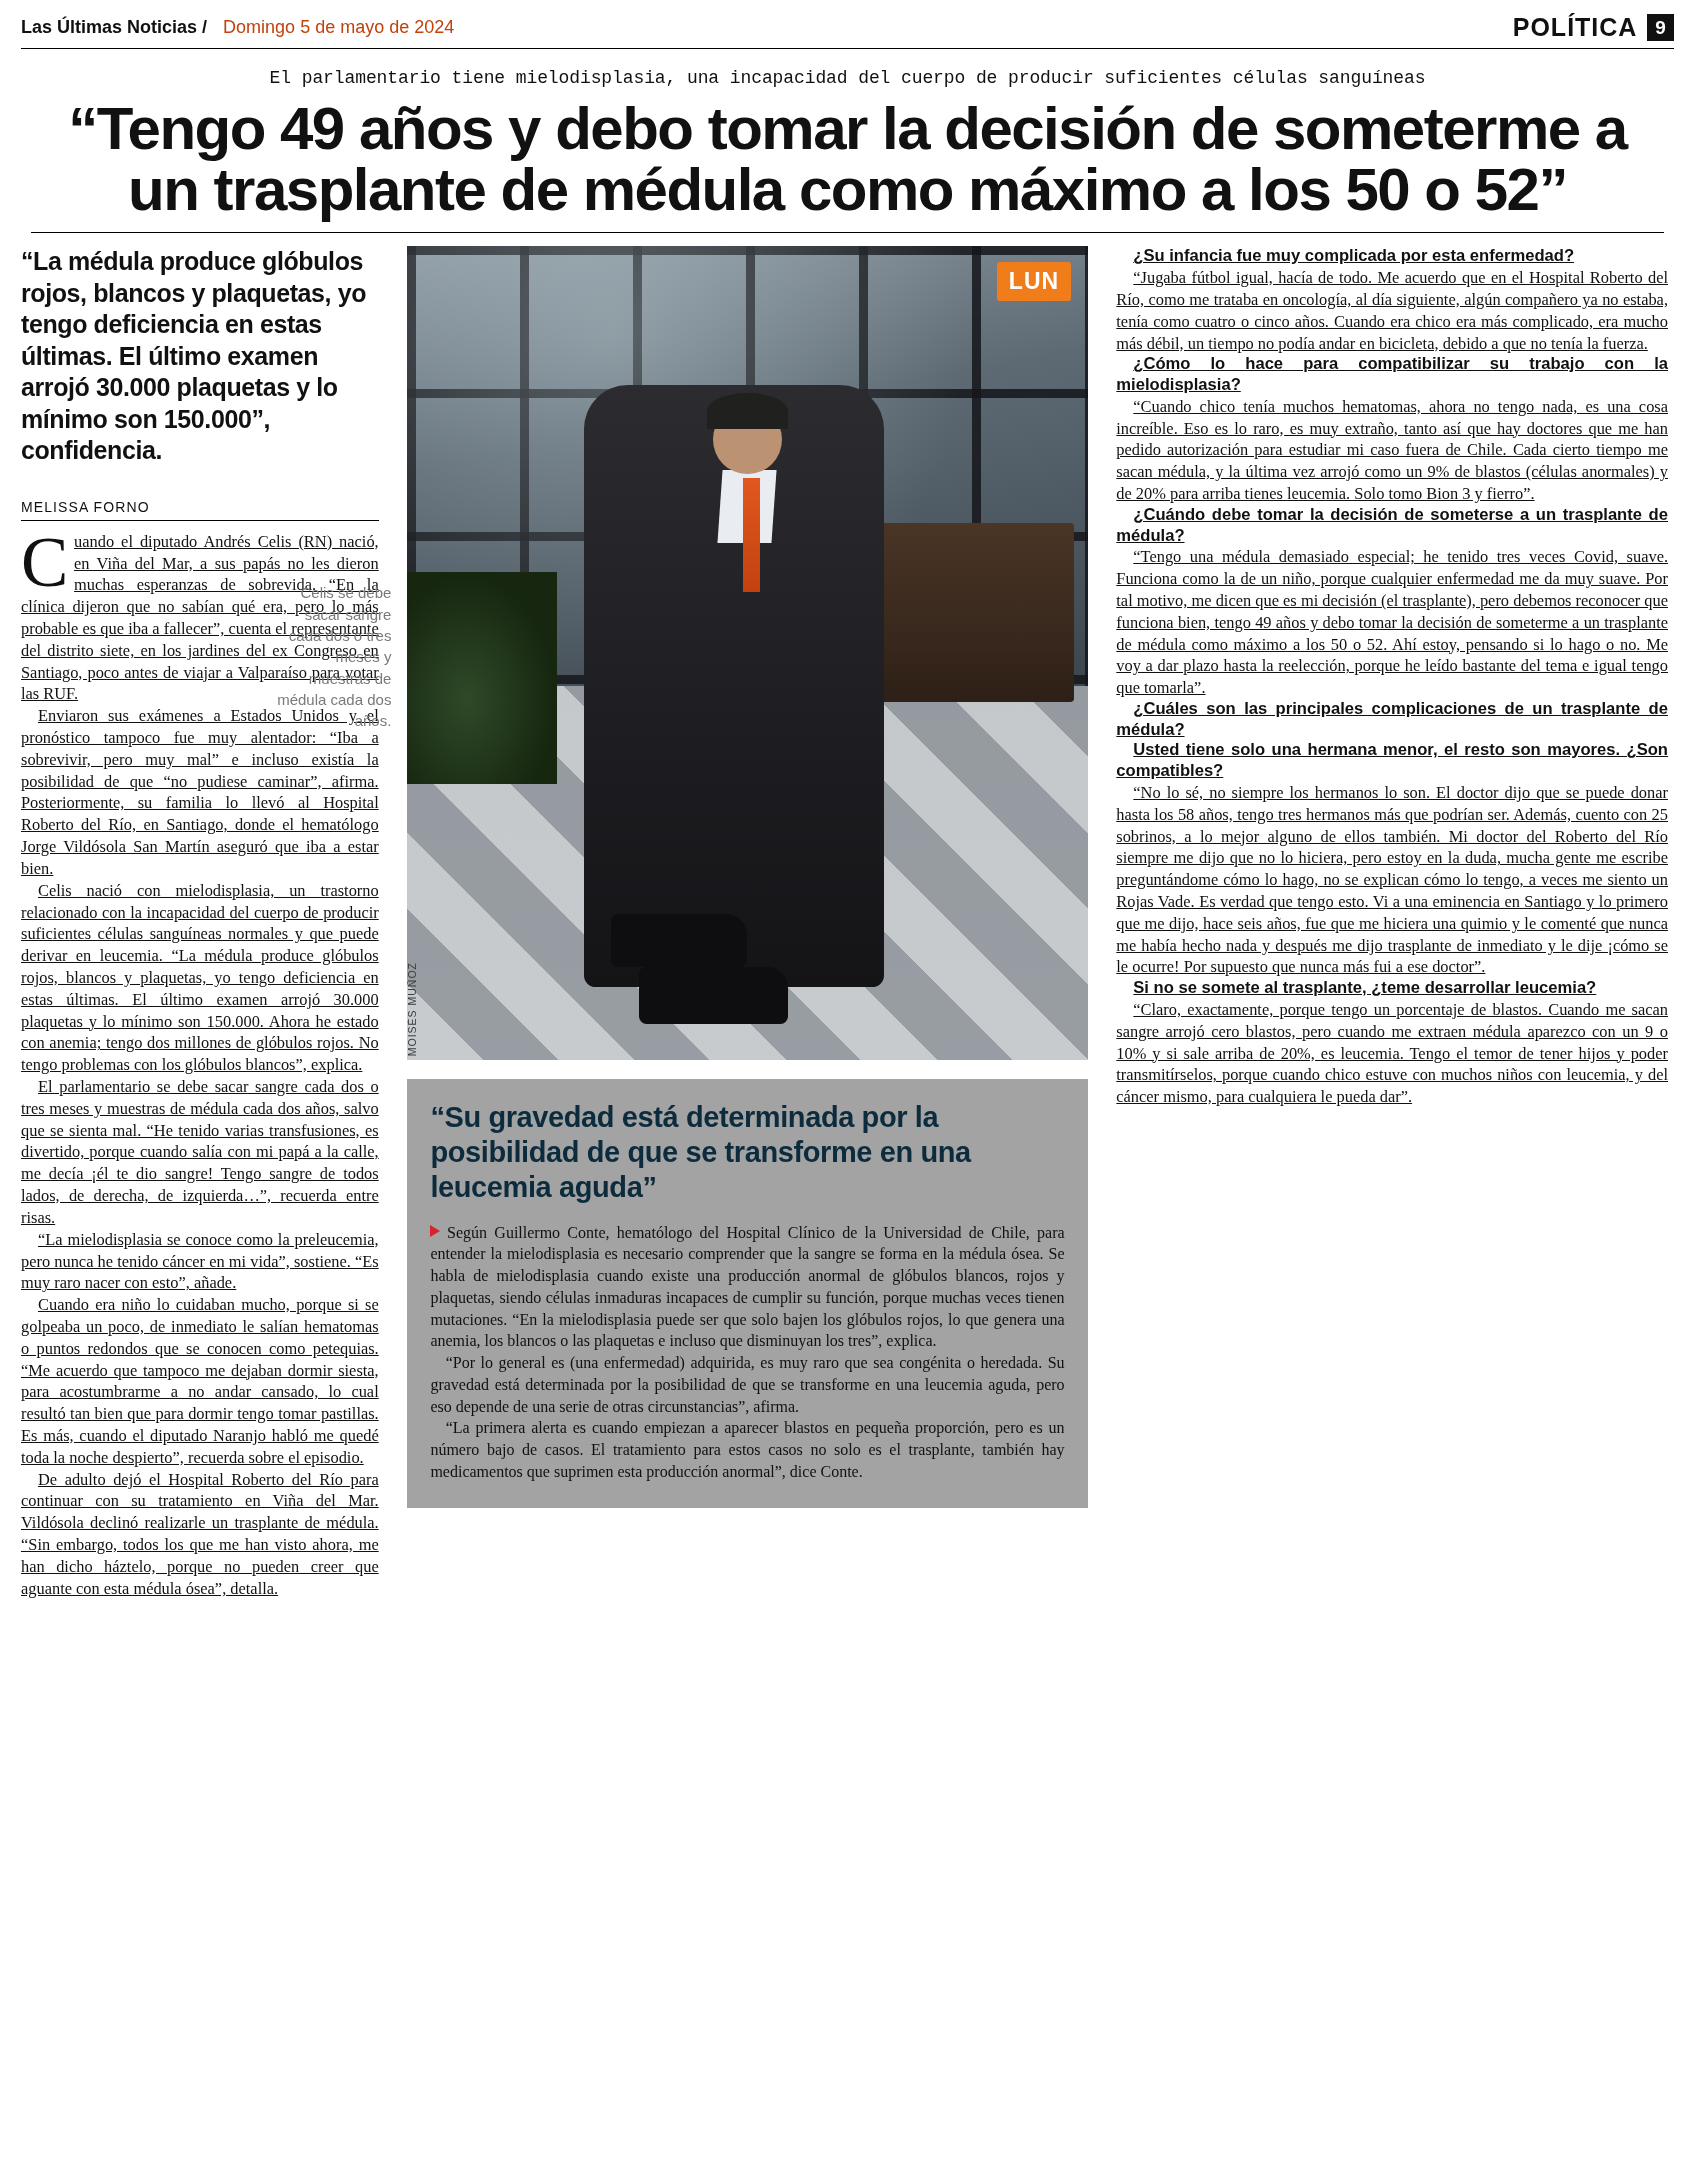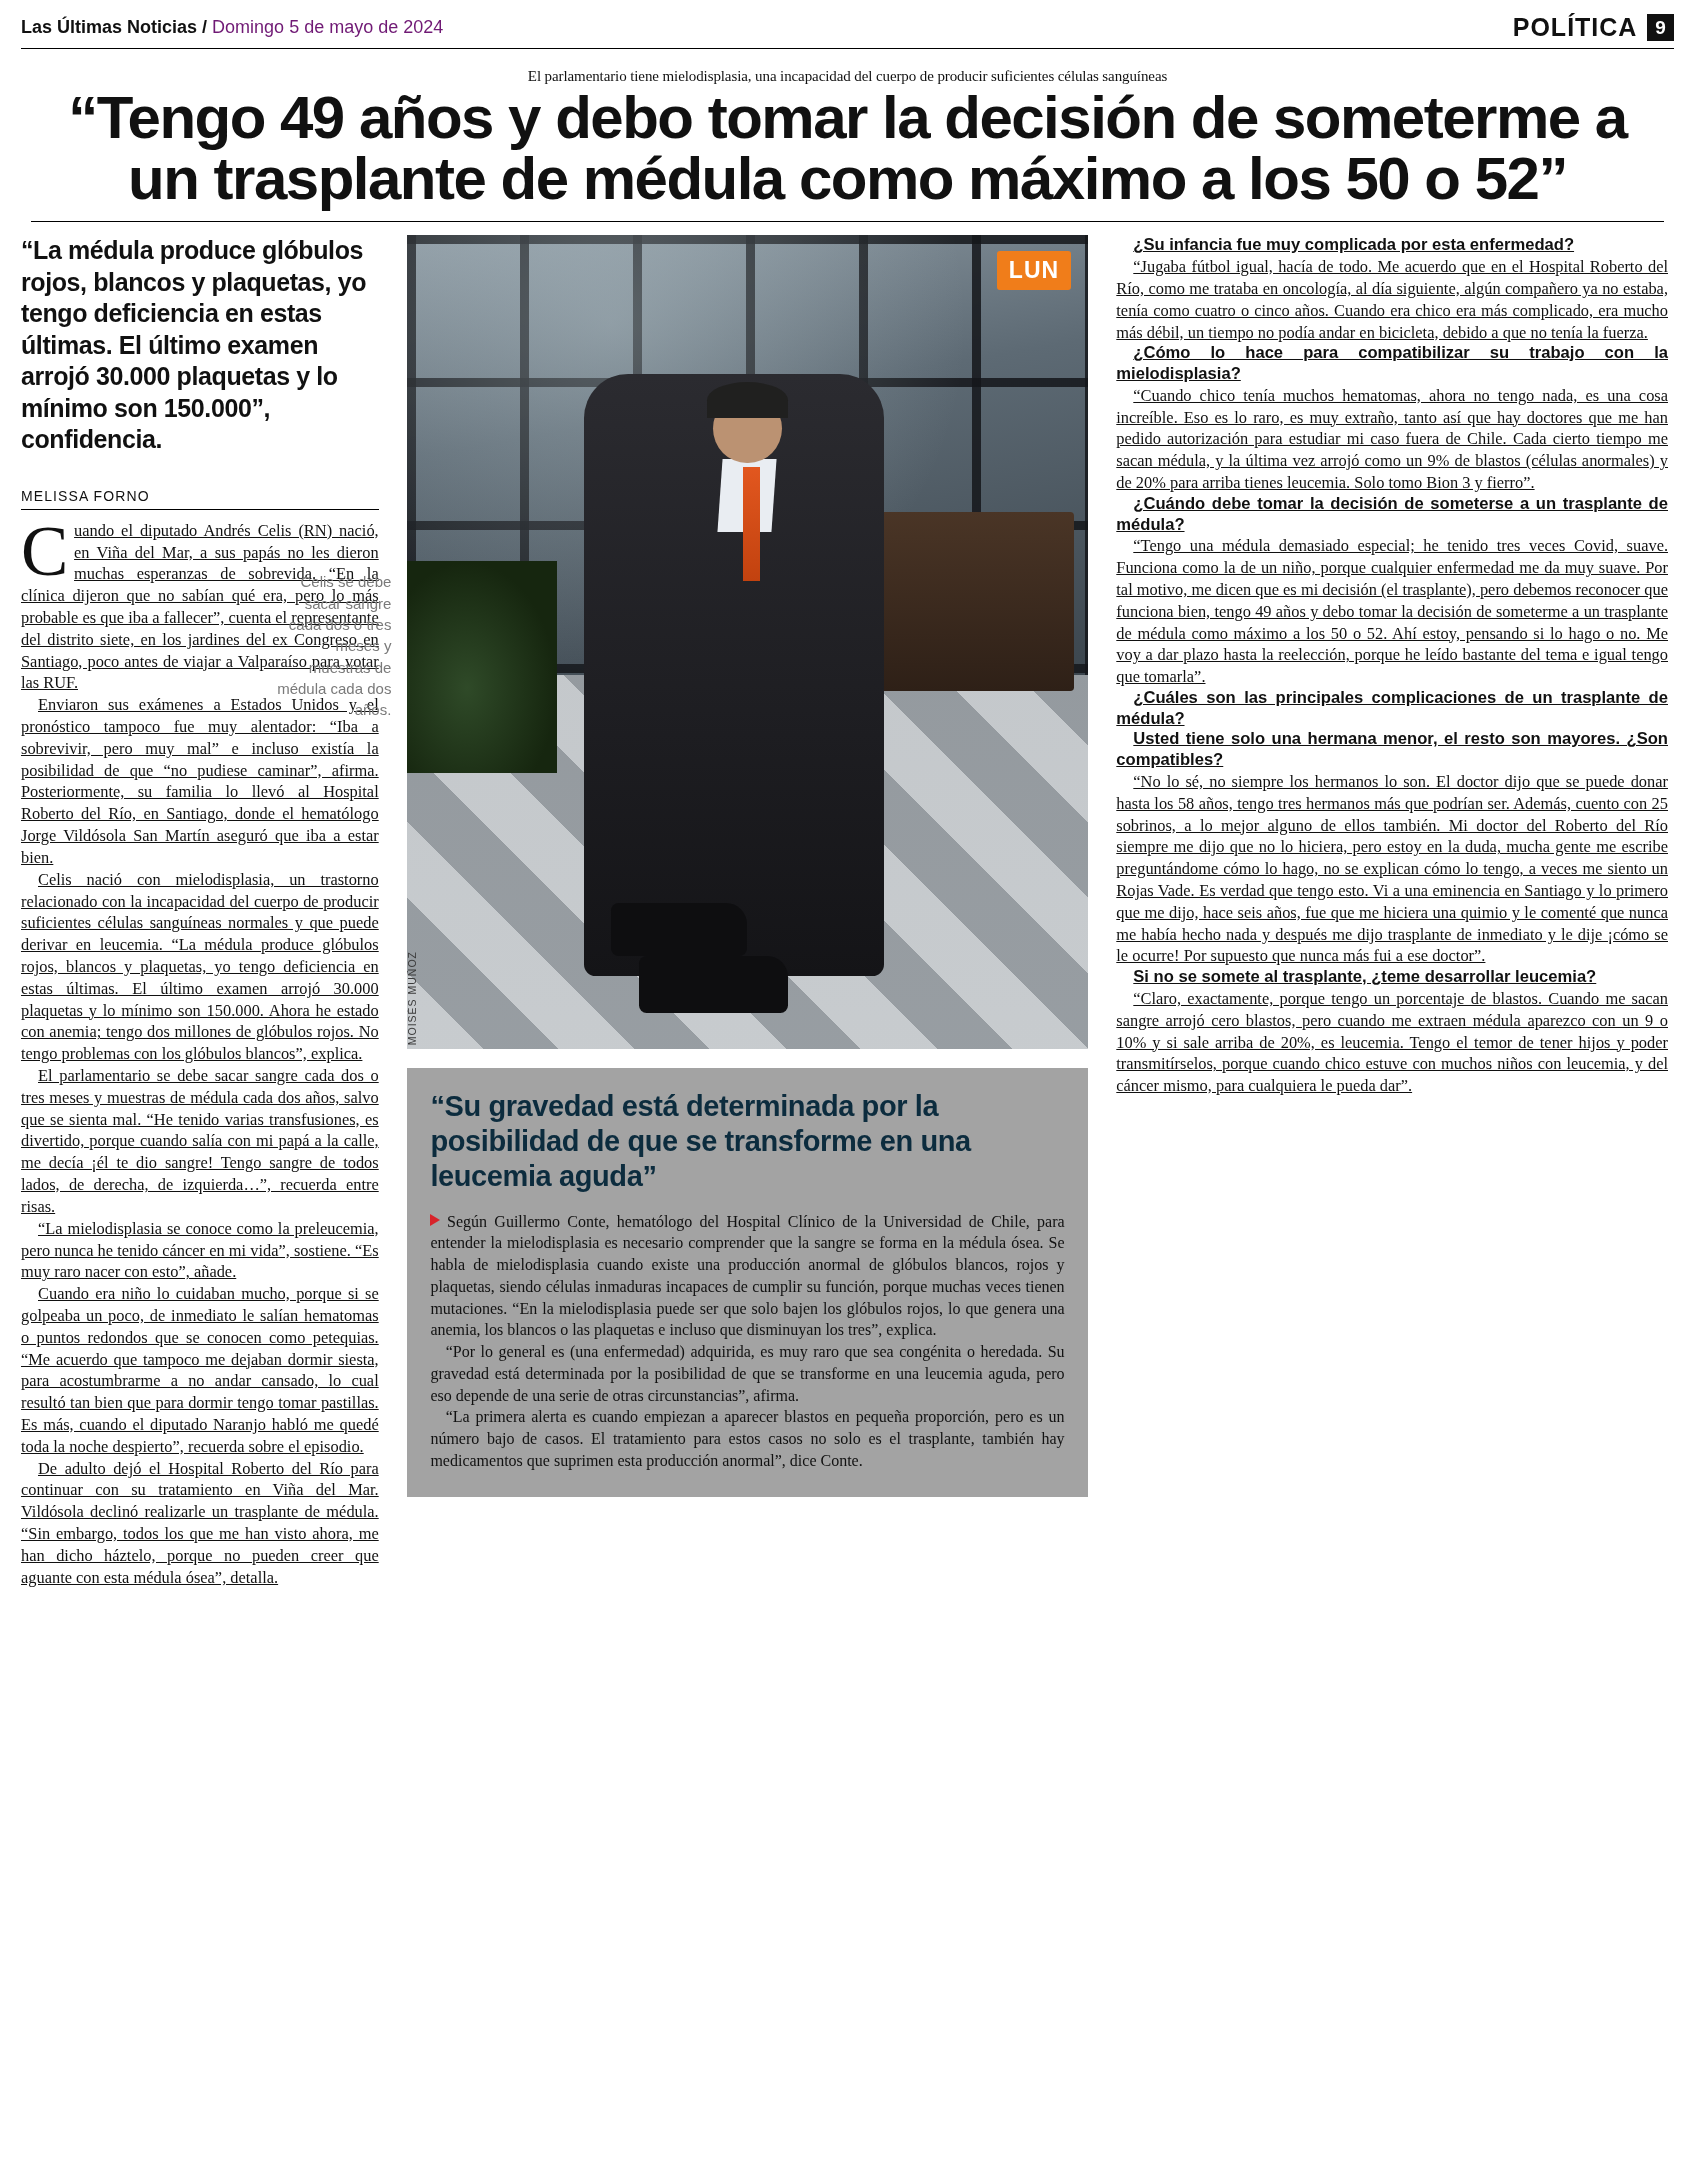"Domingo 5 de mayo de" .masthead-left .date { color: #701a75 -> #c2410c; margin-left: none -> 11px }
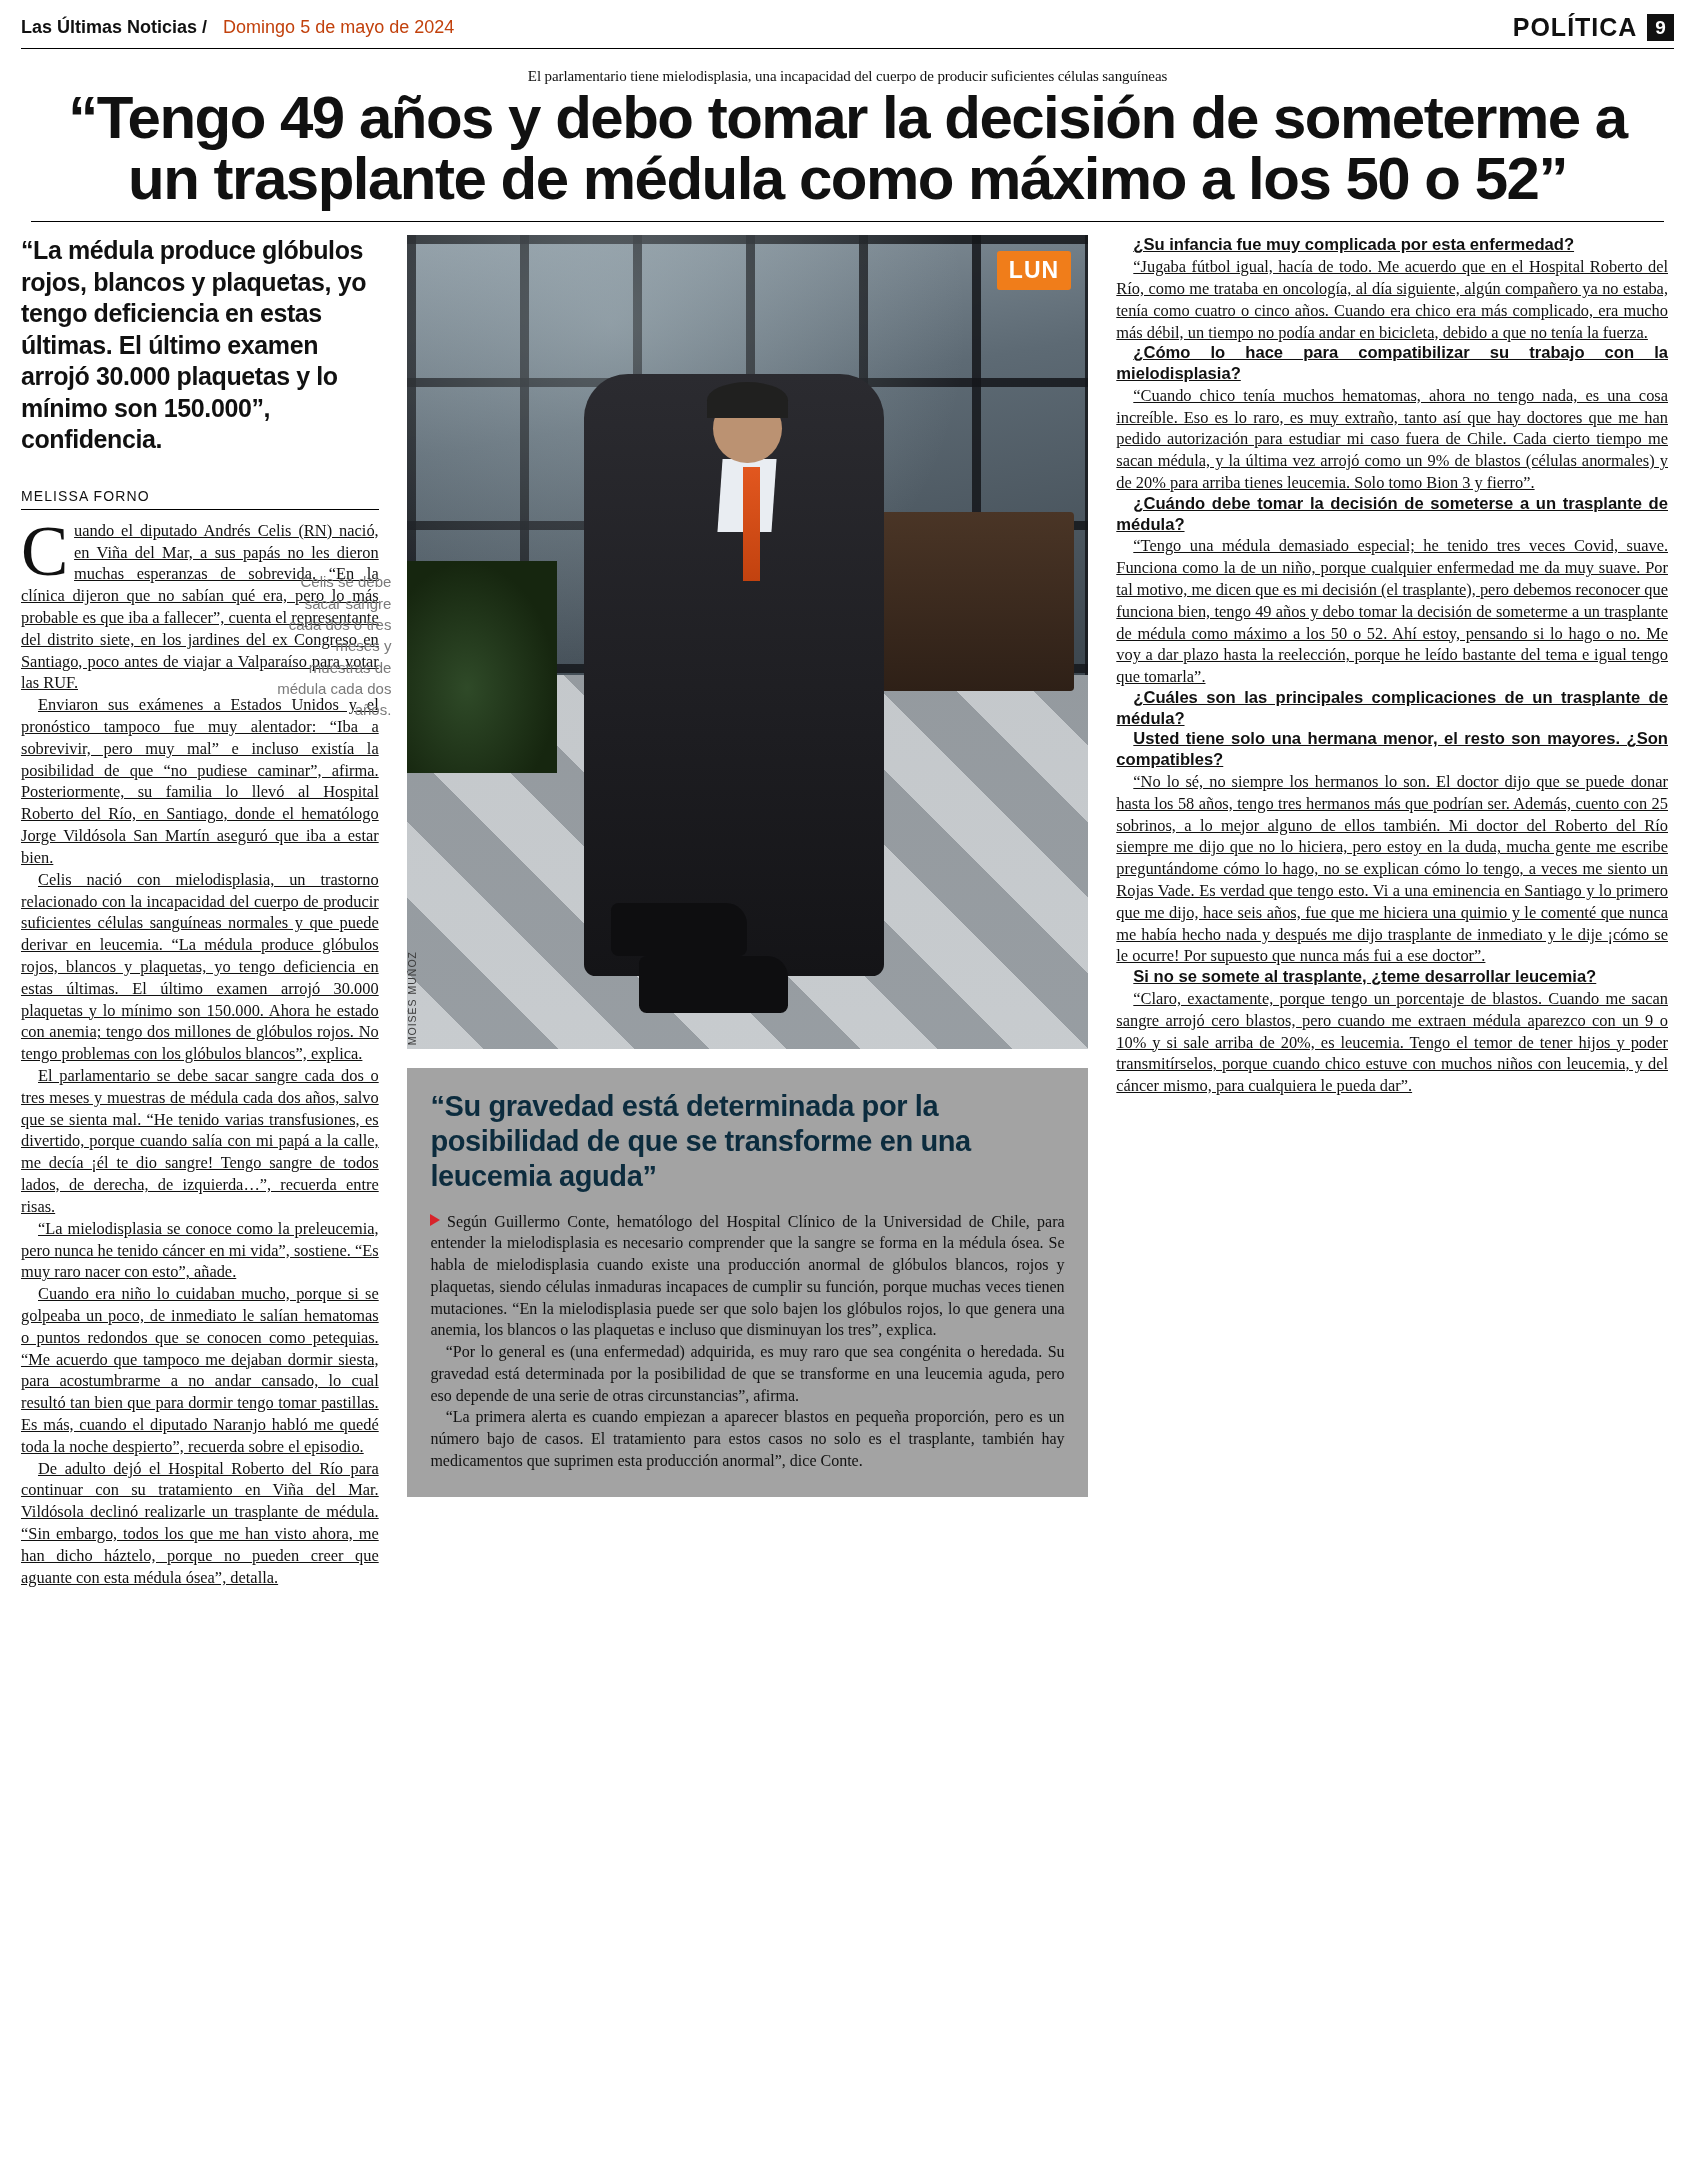"El parlamentario tiene mielodisplasia," .kicker { font-family: Liberation Serif, serif -> Liberation Mono, monospace; font-size: 15px -> 18px; margin: 19px 0 2px 0 -> 19px 0 10px 0 }
